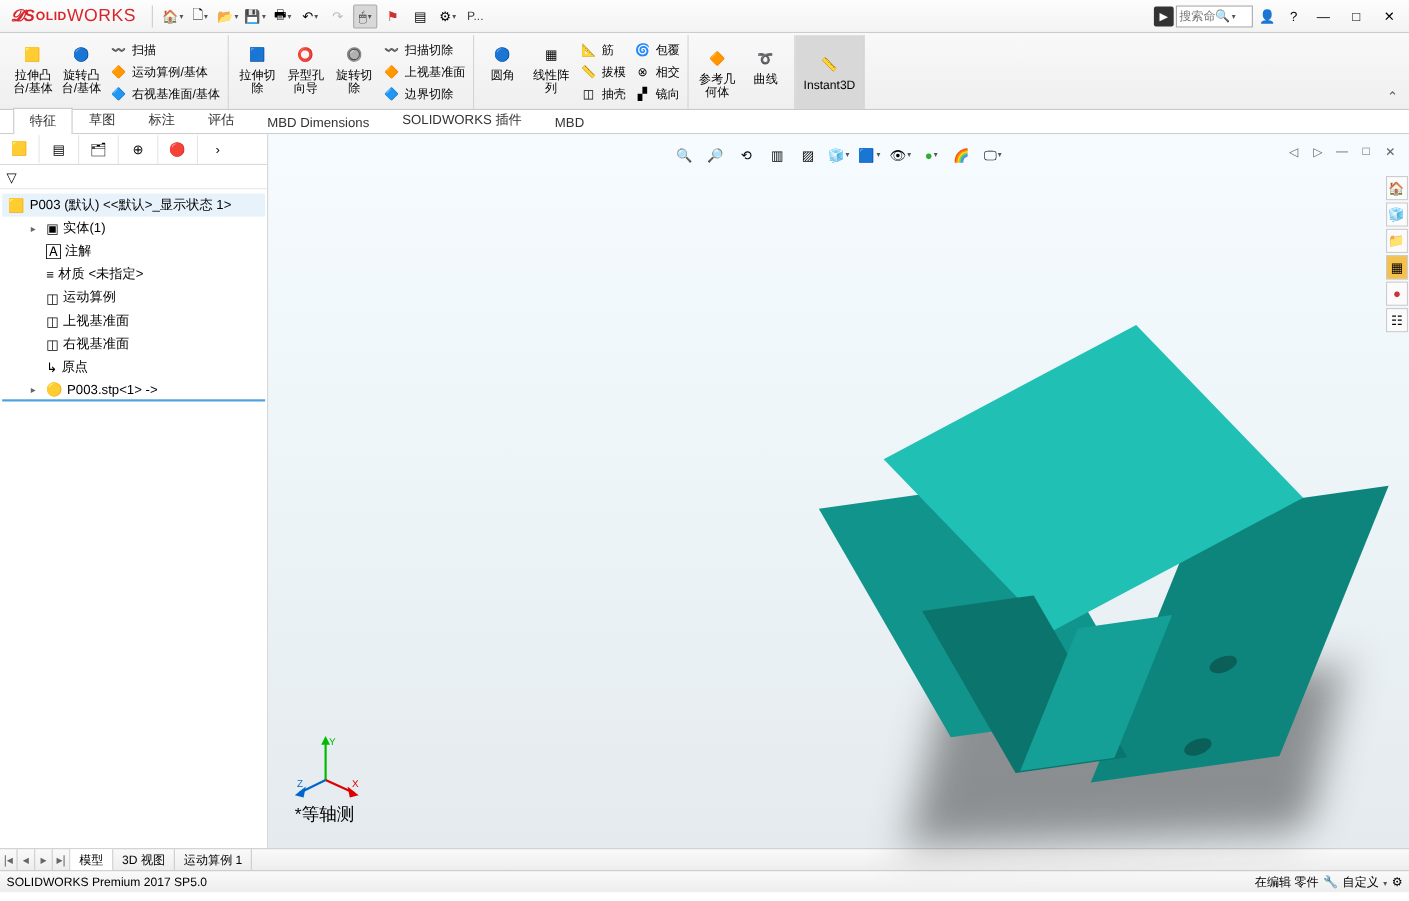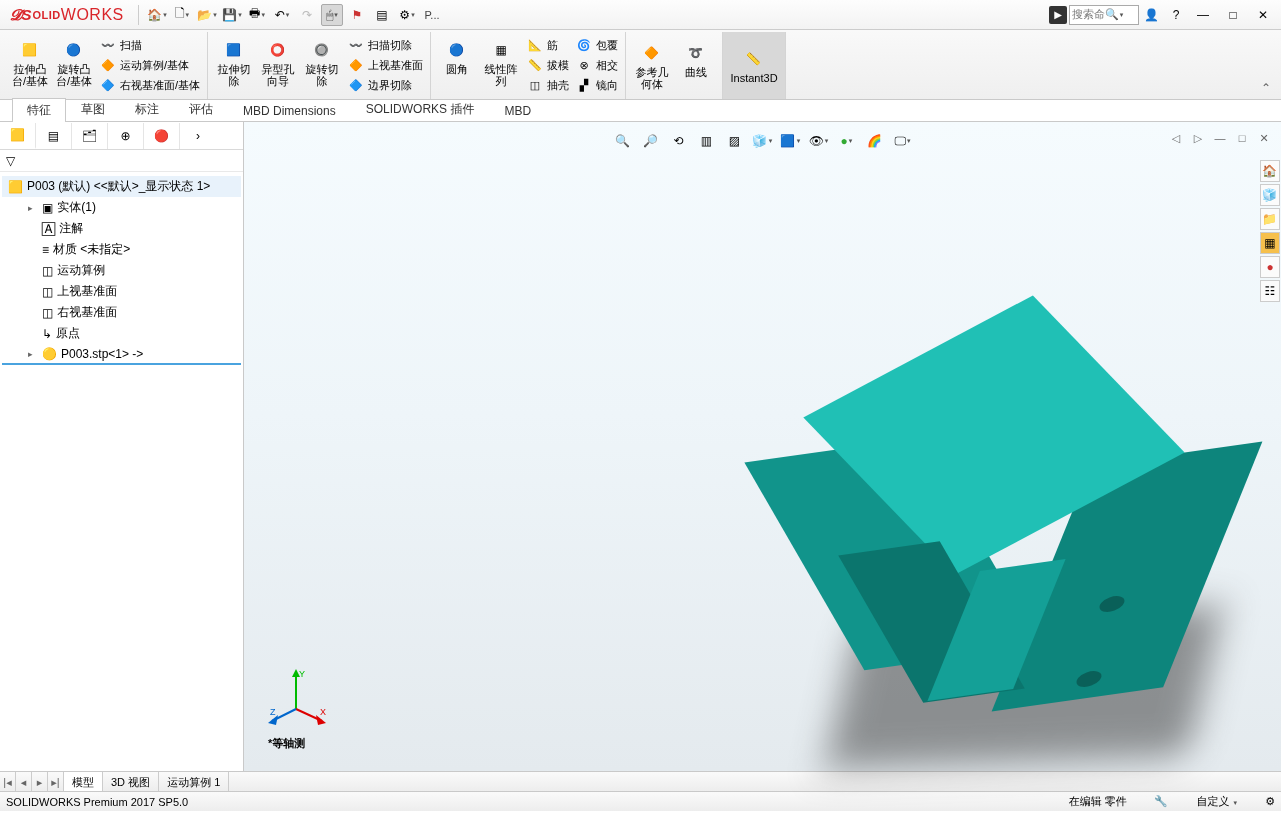"*等轴测" #vp-label { font-size: 11px -> 16px; font-weight: bold -> normal }
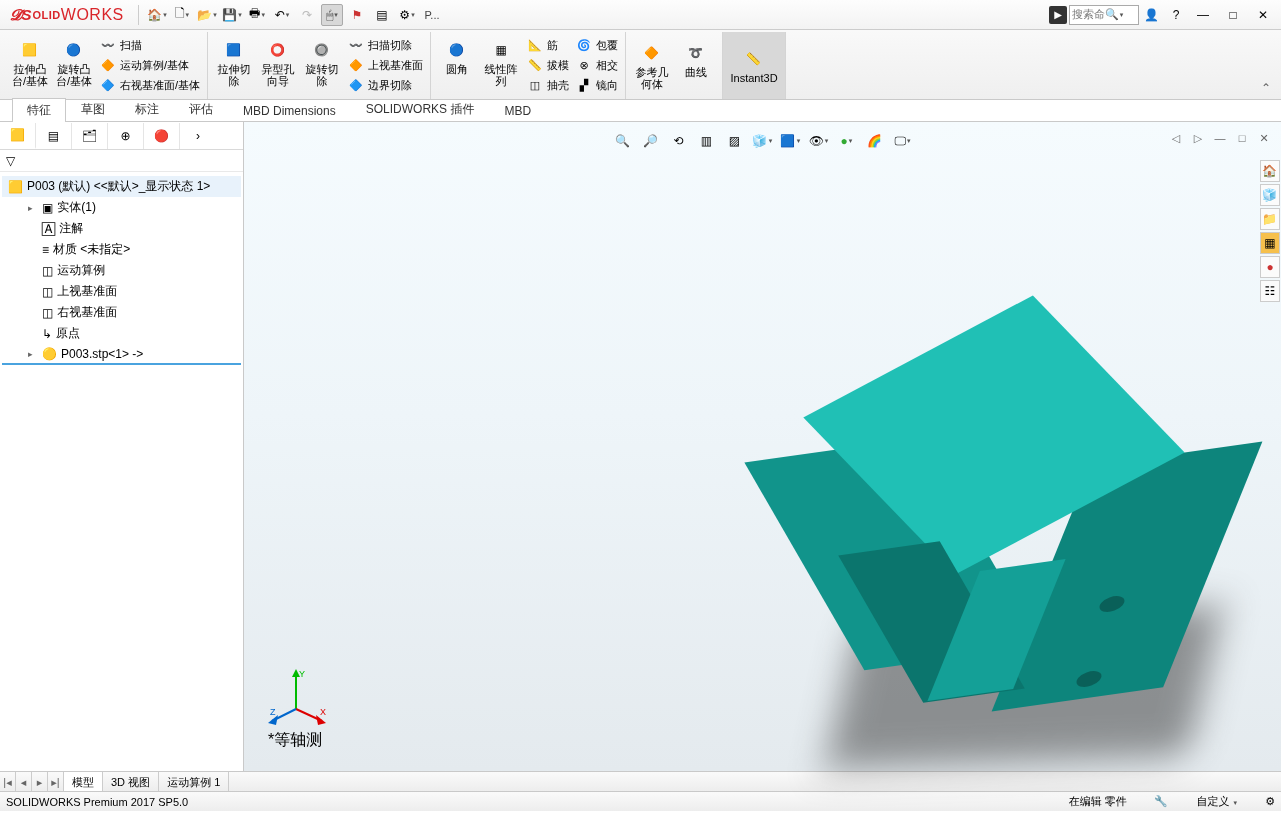"在编辑 零件" #status .sr { gap: 28px -> 4px }
